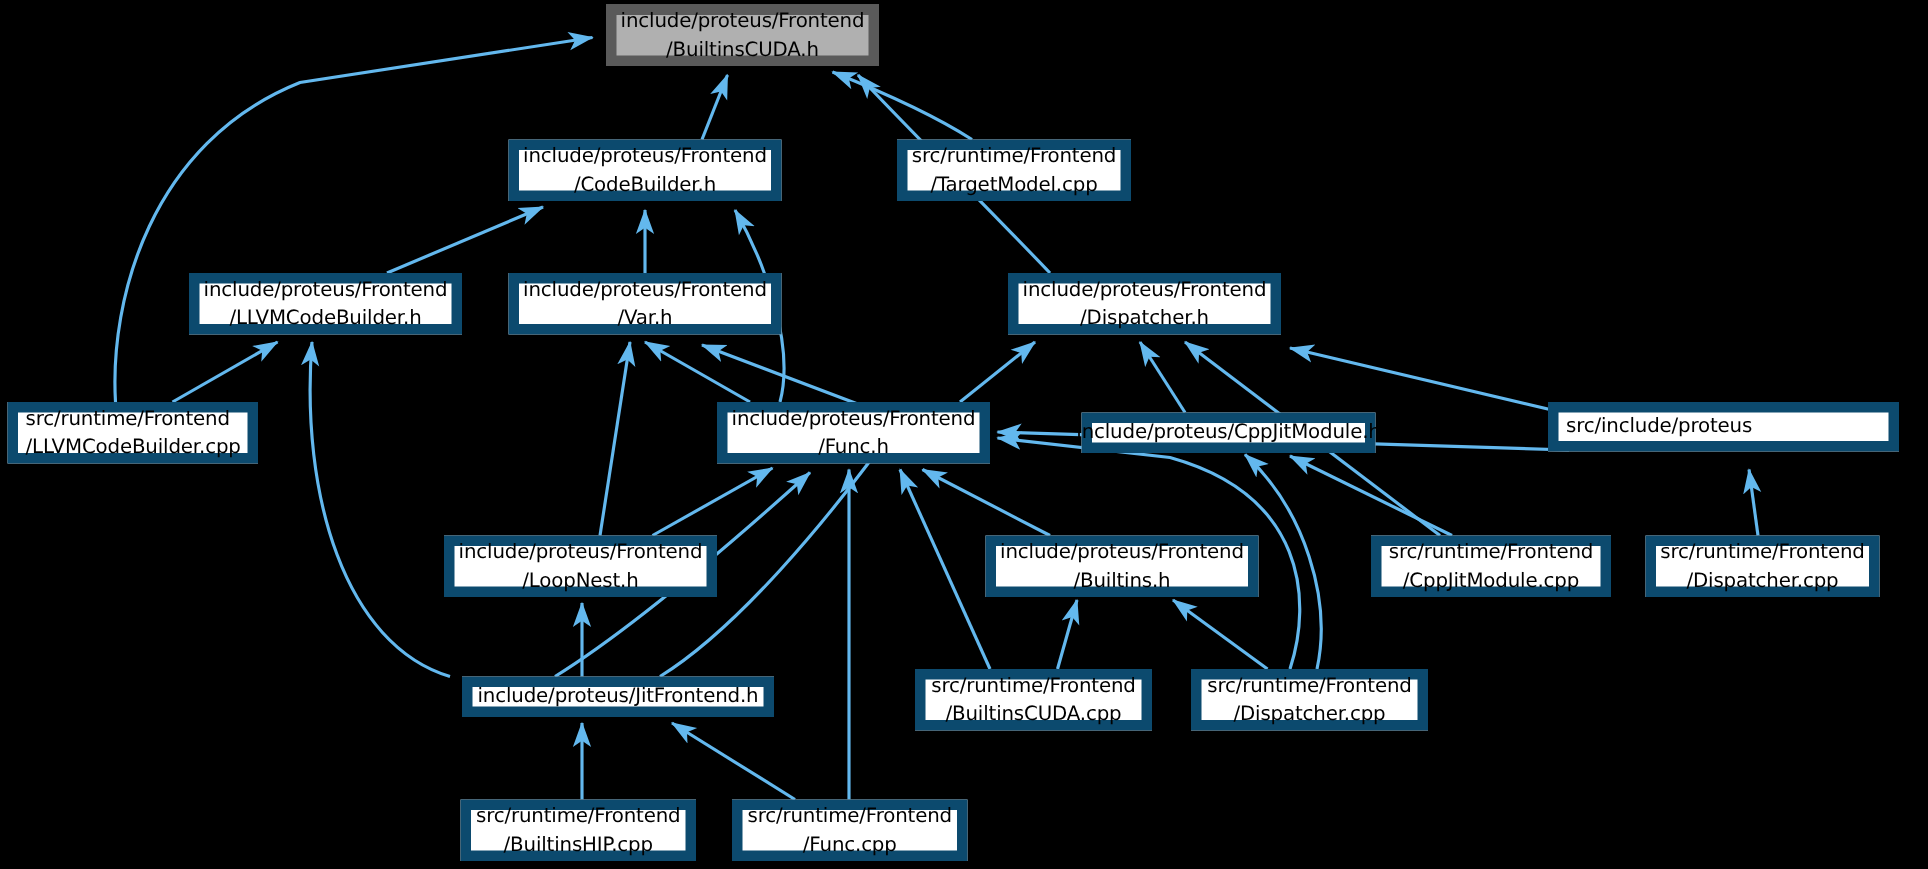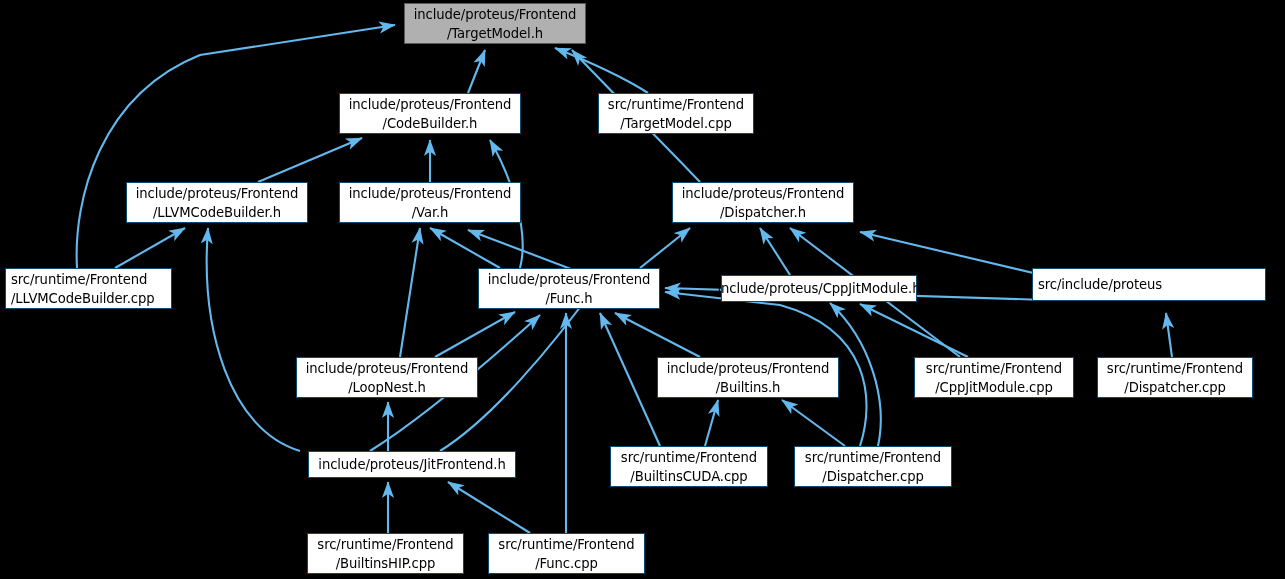"include/proteus/Frontend" .node-box { border: 1px solid #0c4a6e -> 7px solid #0c4a6e }
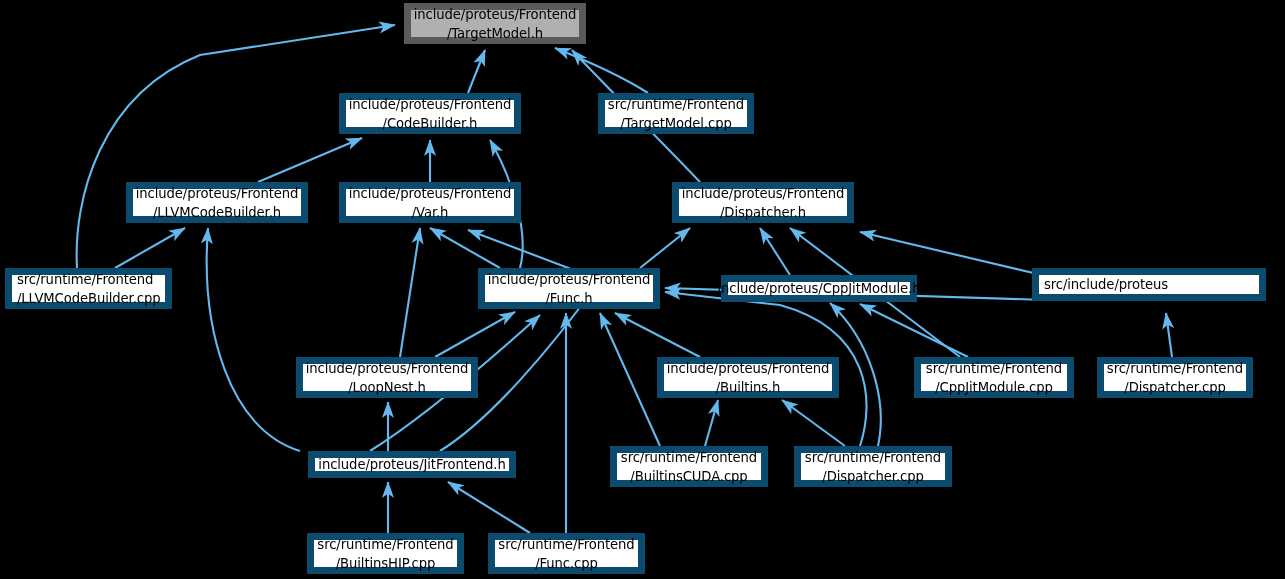"/TargetModel.h" span.node-line { text: /TargetModel.h -> /BuiltinsCUDA.h }
